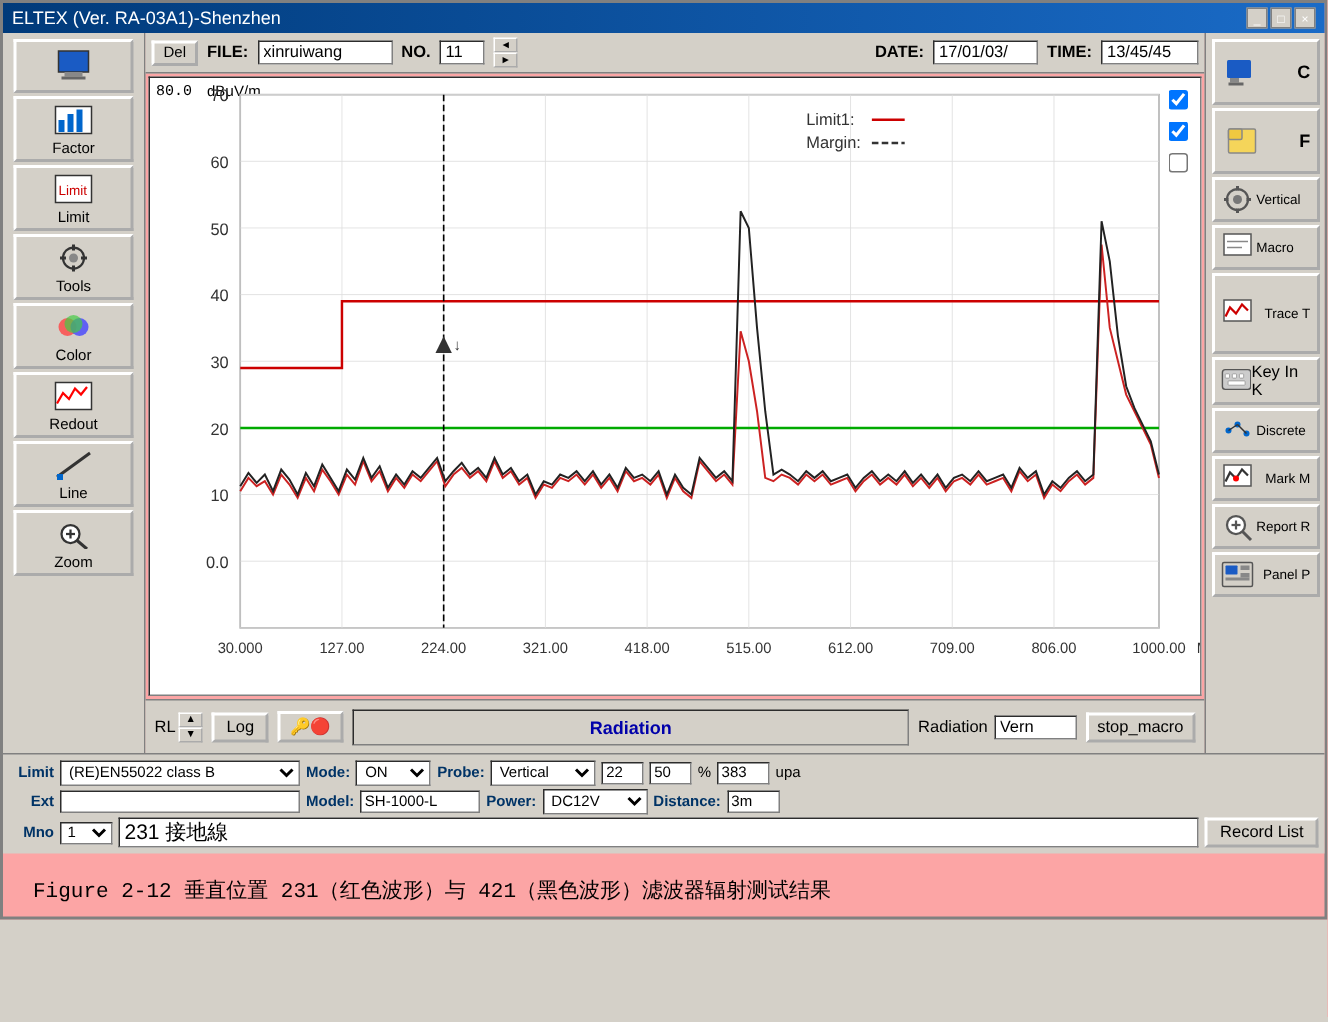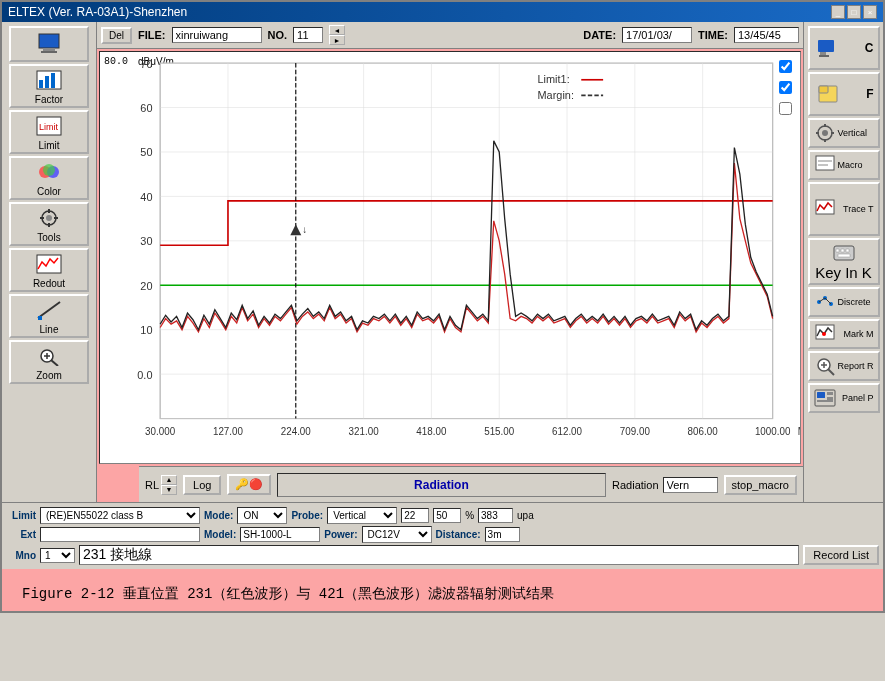"Color" div.toolbar-btn { order: before "Tools" -> after "Tools" }
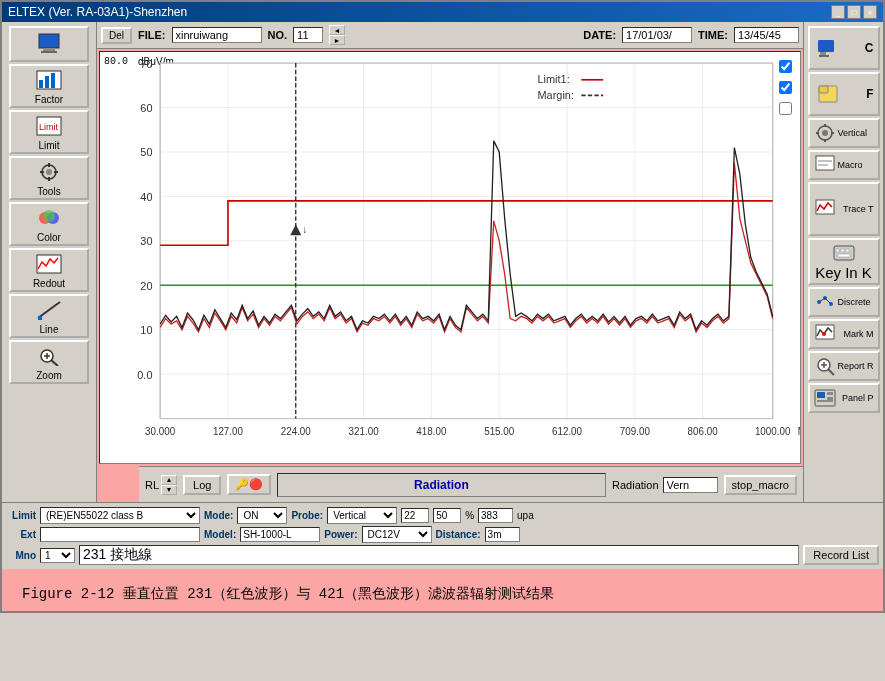"Key In K" div { align-items: center -> none; flex-direction: column -> none; font-size: 15px -> 11px }
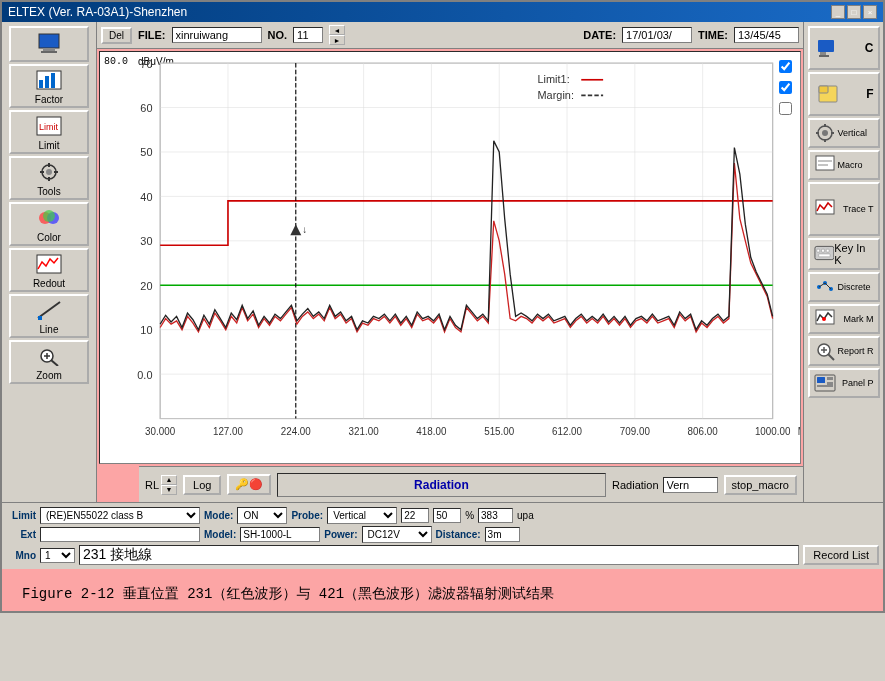"RL" .bottom-bar { margin-left: 42px -> none }
